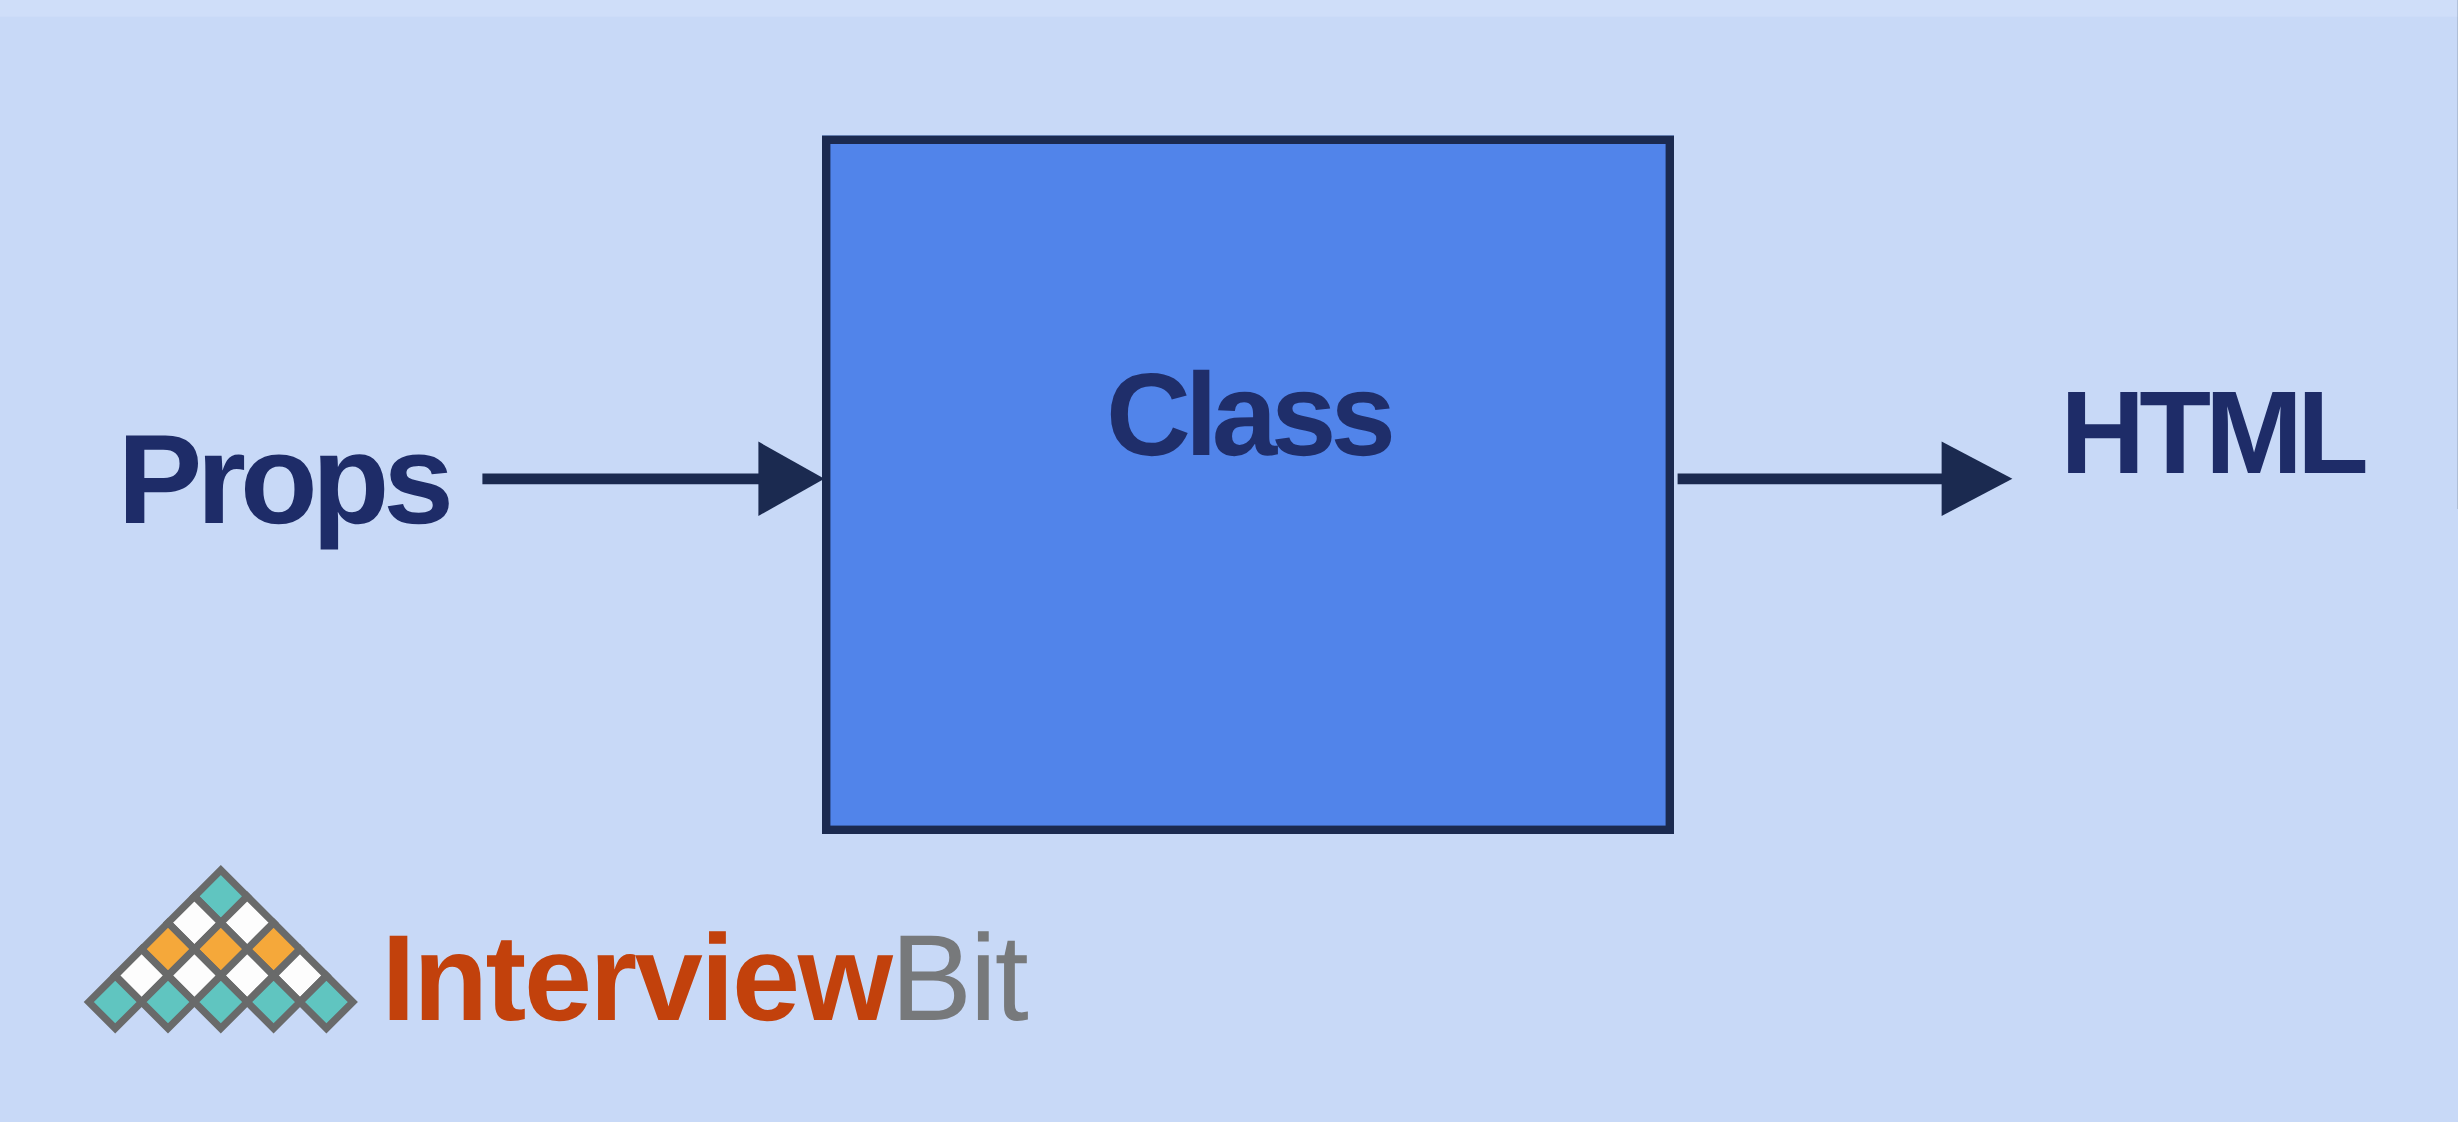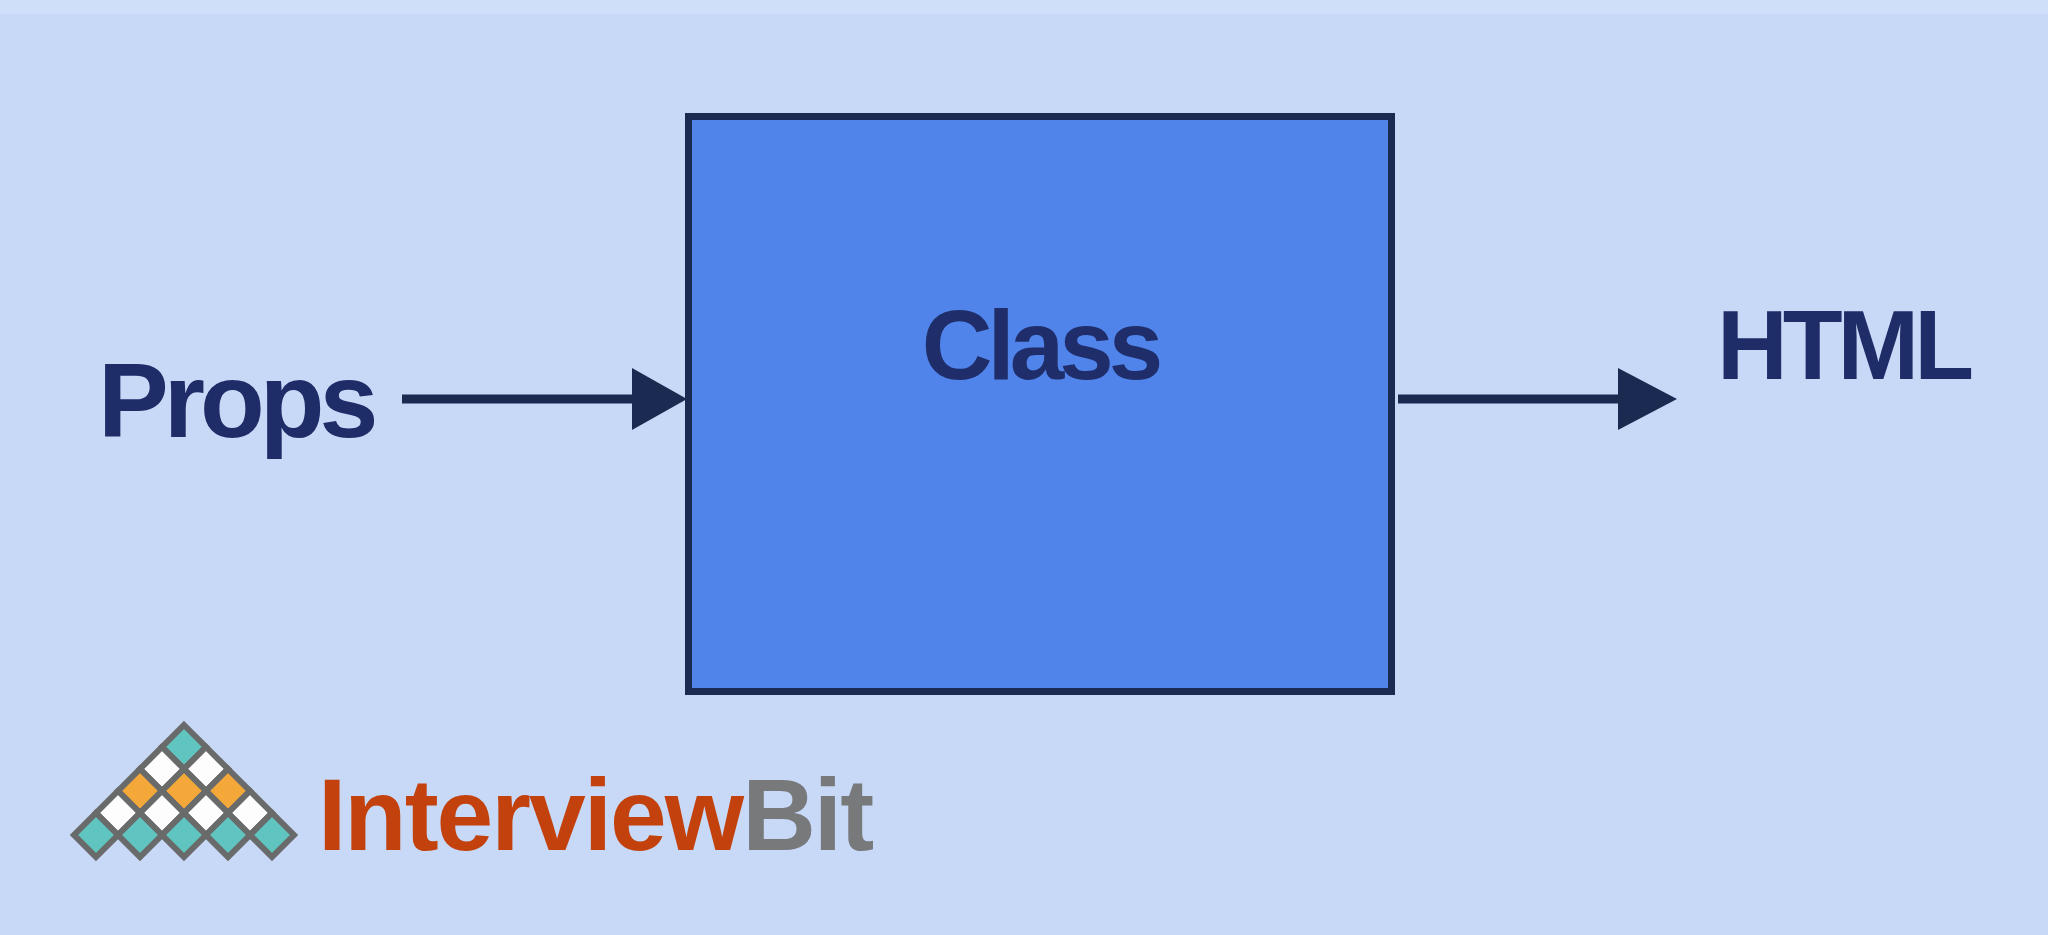"HTML" .output-label { top: 277px -> 292px }
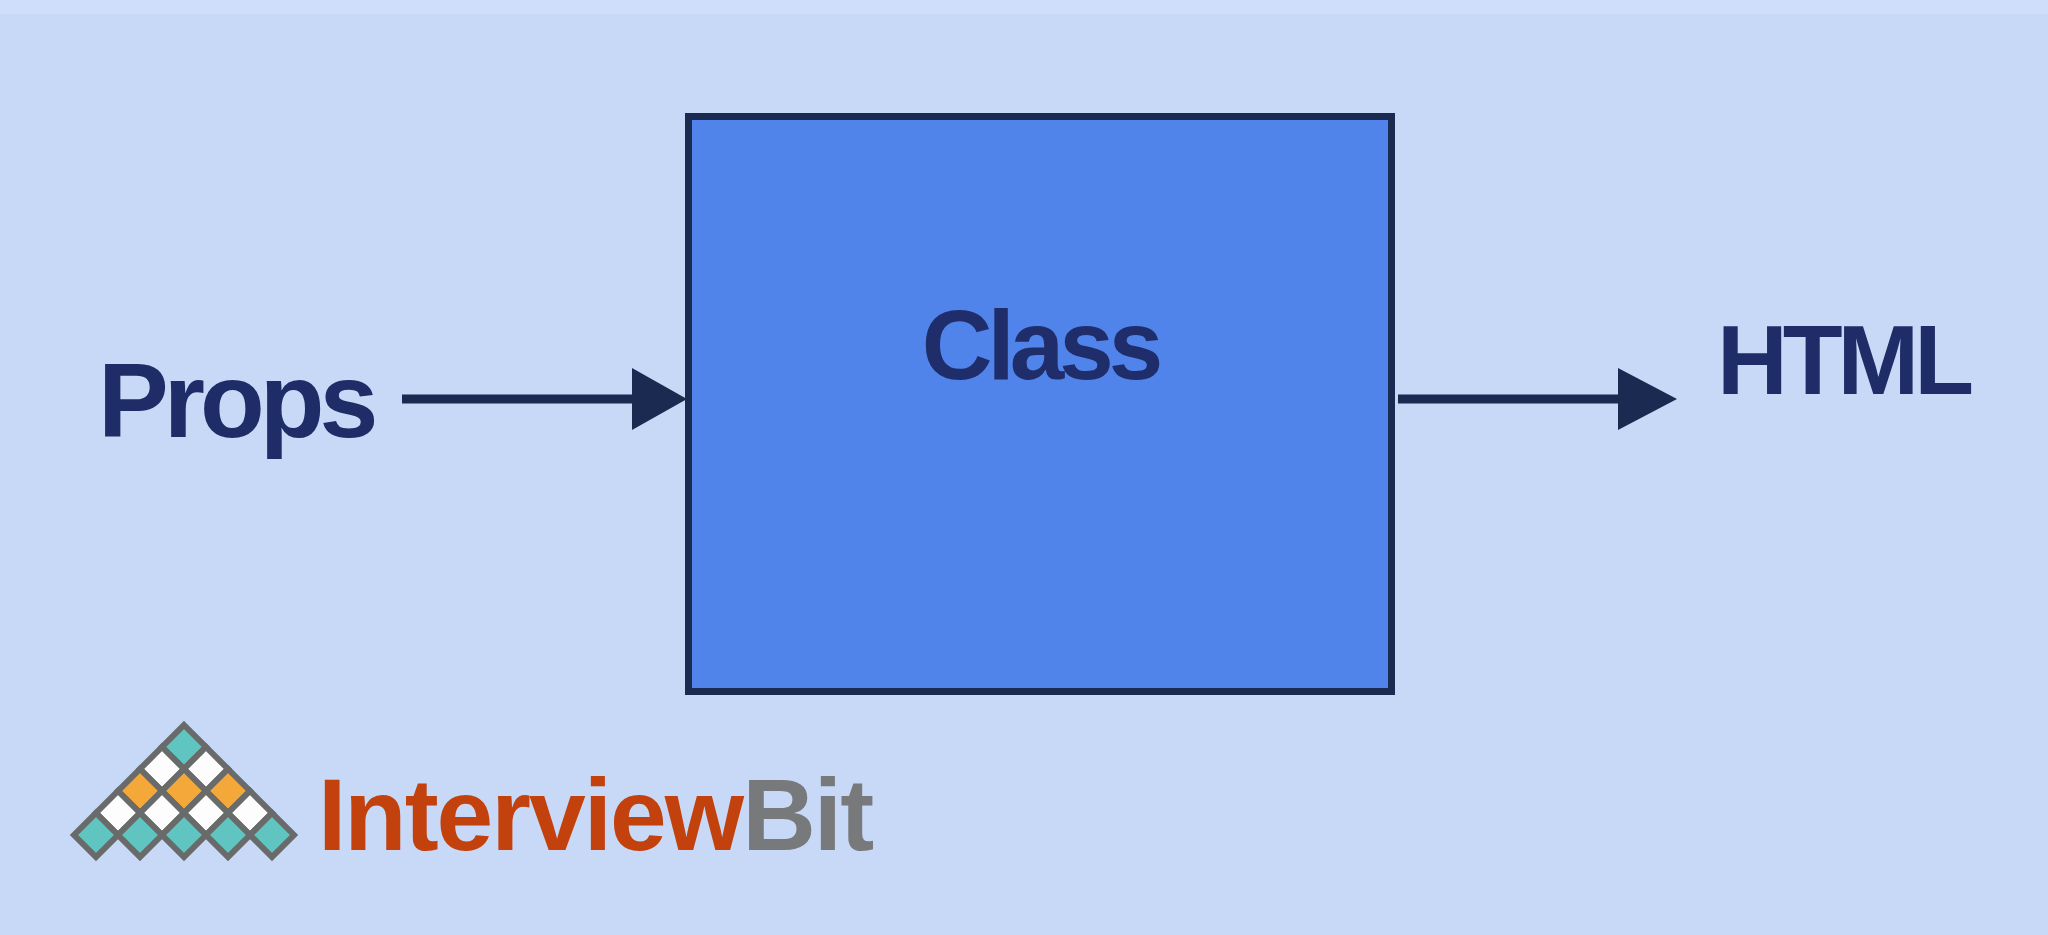"Bit" .brand-secondary { font-weight: 700 -> 400 }
